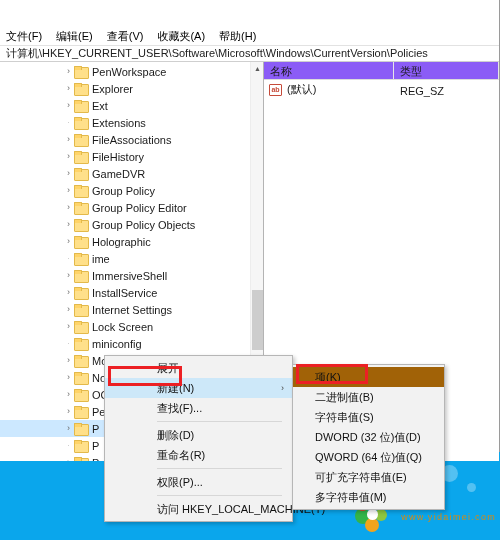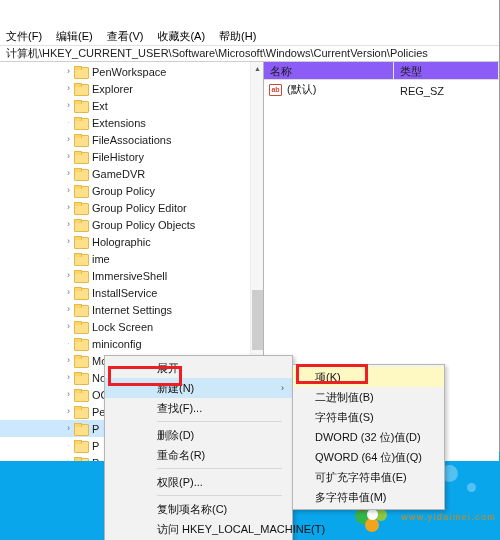"项(K)" .sub-item.highlight { background: #fef9c3 -> #a16207 }
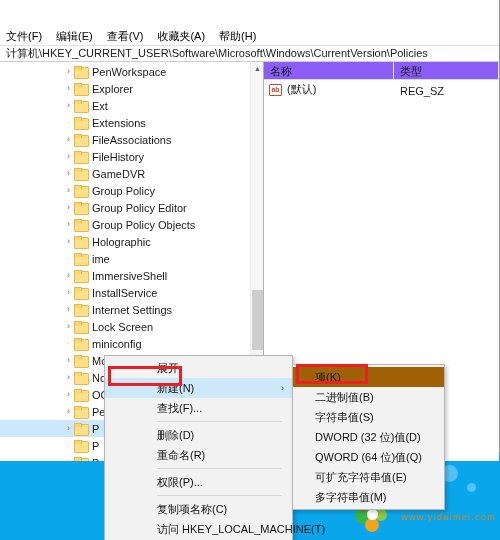"复制项名称(C)" div.ctx-item { html: <div>复制项名称(C)</div> -> none }
